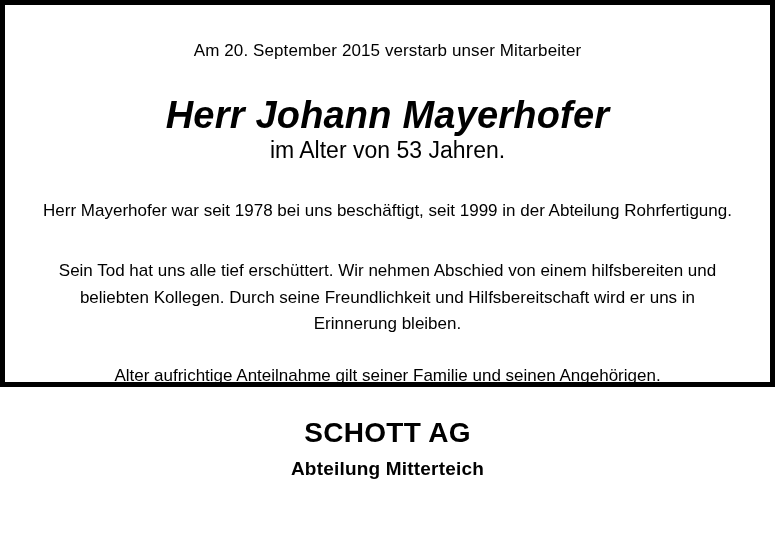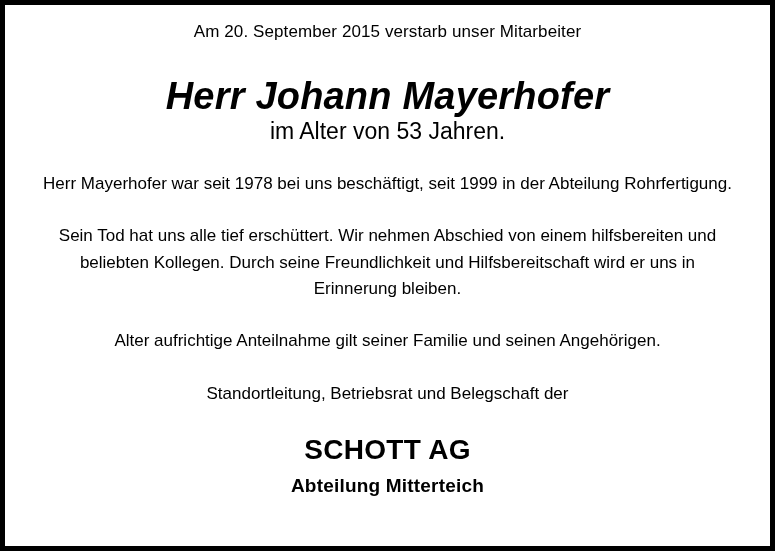"Am 20. September 2015 verstarb" .obituary { height: 551px -> 387px; padding: 8px 30px 20px 30px -> 27px 30px 20px 30px }
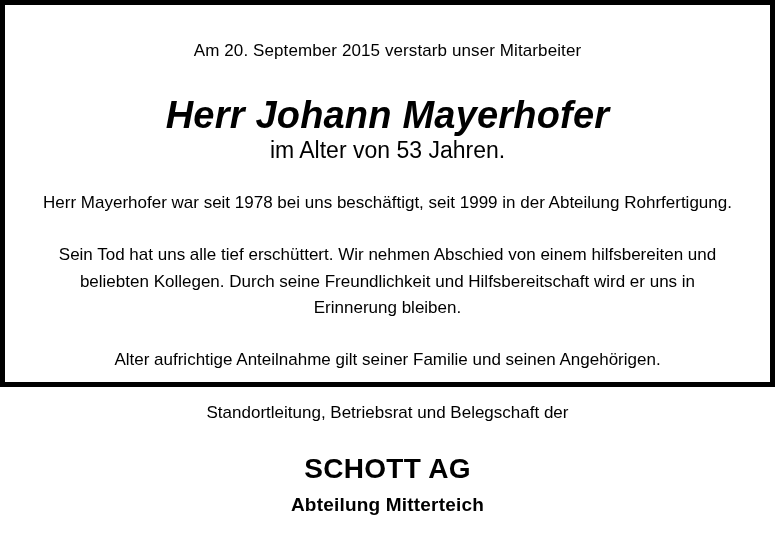"Herr Mayerhofer war seit 1978" .para { margin-top: 26px -> 34px }
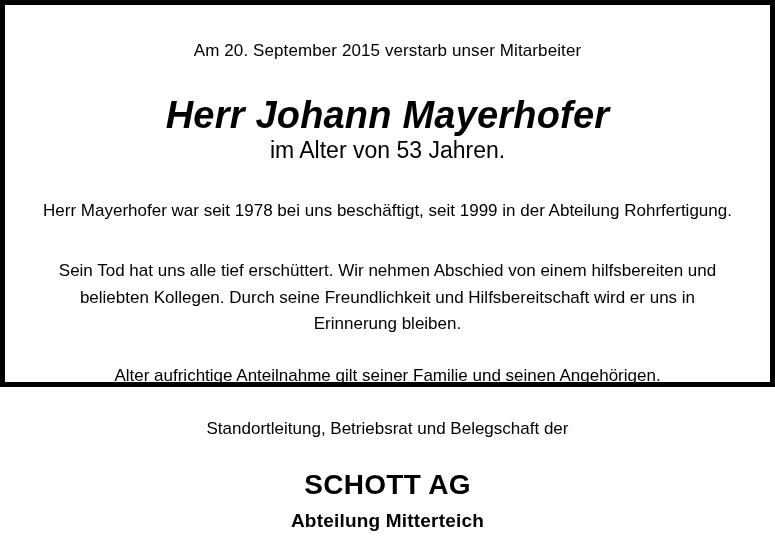"Standortleitung, Betriebsrat und" div.para { html: <div>Standortleitung, Betriebsrat und Belegschaft der</div> -> none }
